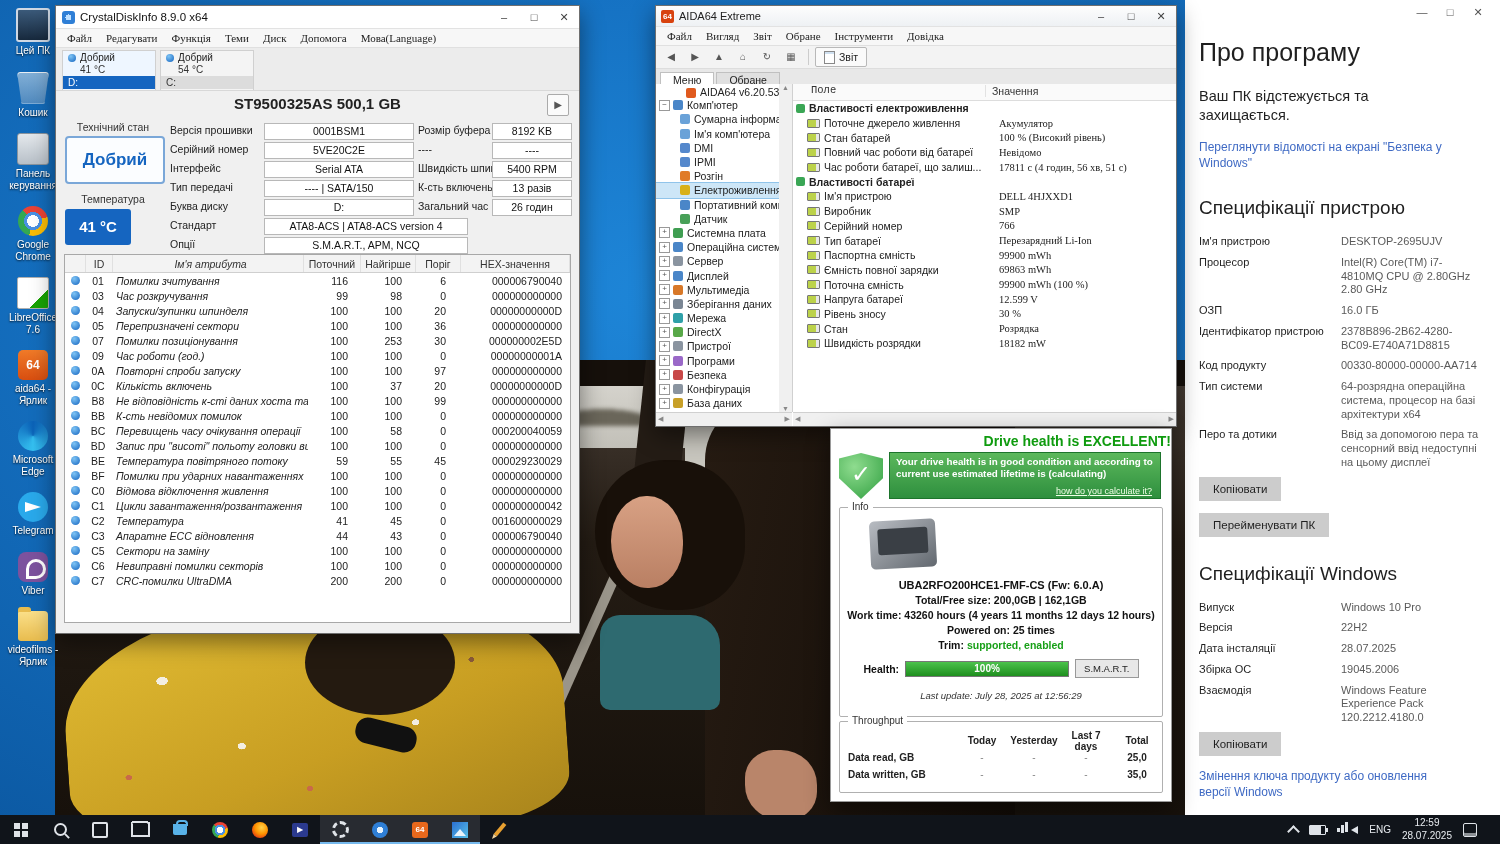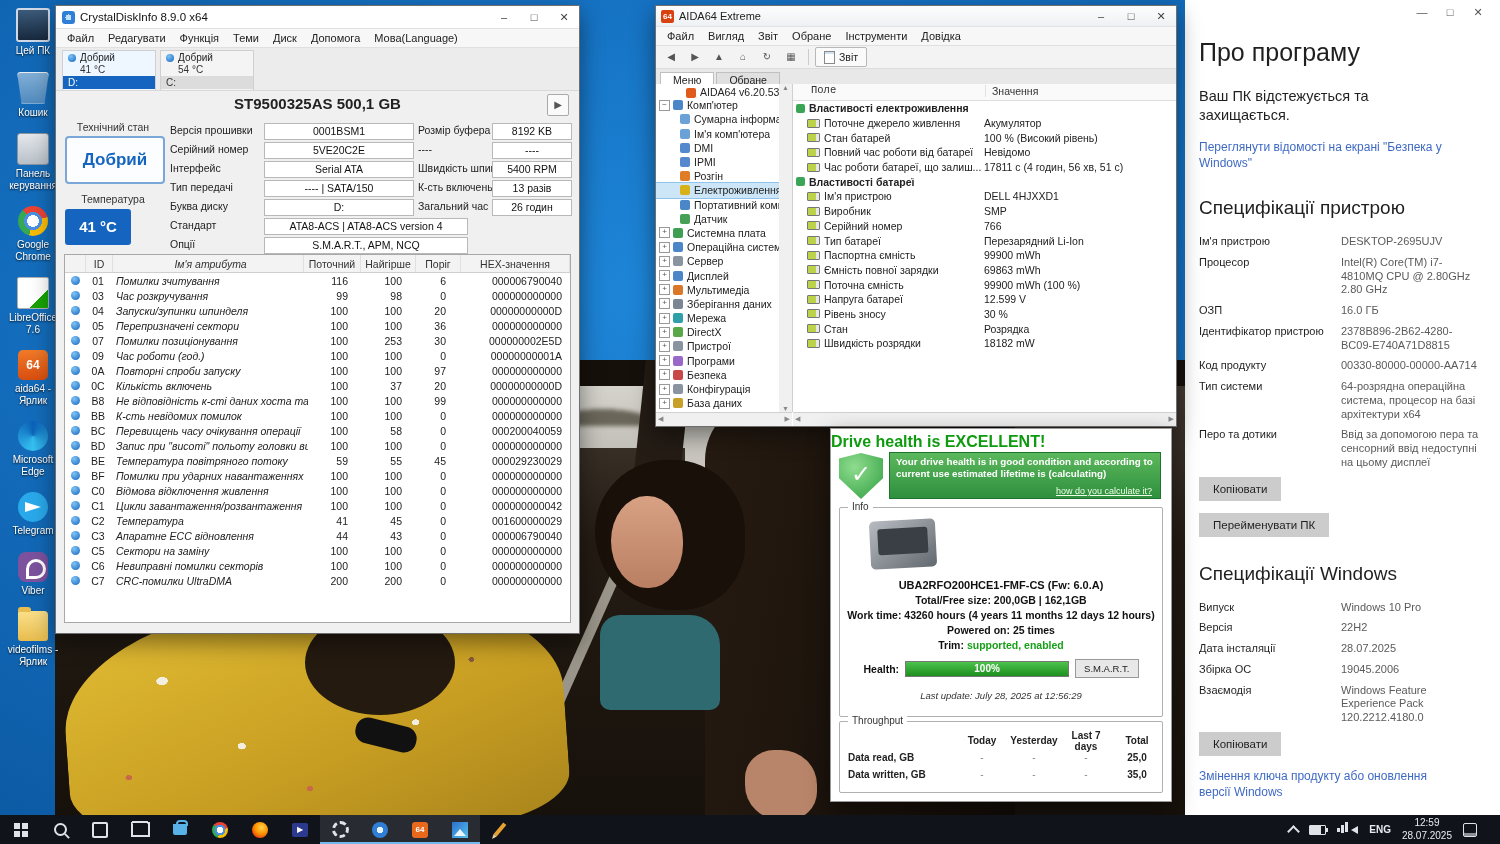"Файл" .menu-item { font-family: none -> Liberation Serif, serif }
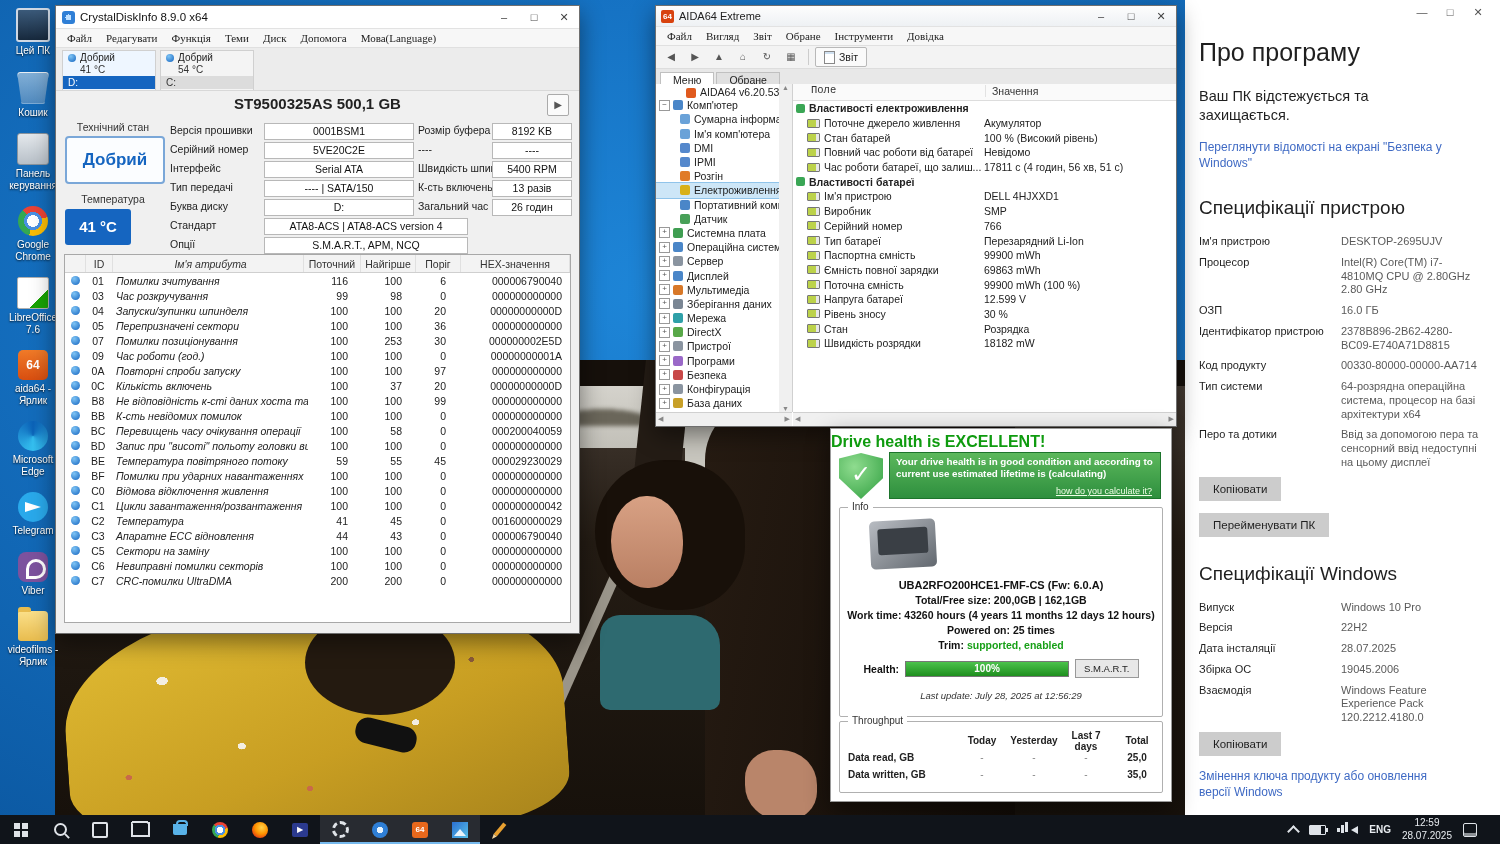"Акумулятор" .avalue { font-family: none -> Liberation Serif, serif; left: 191px -> 206px }
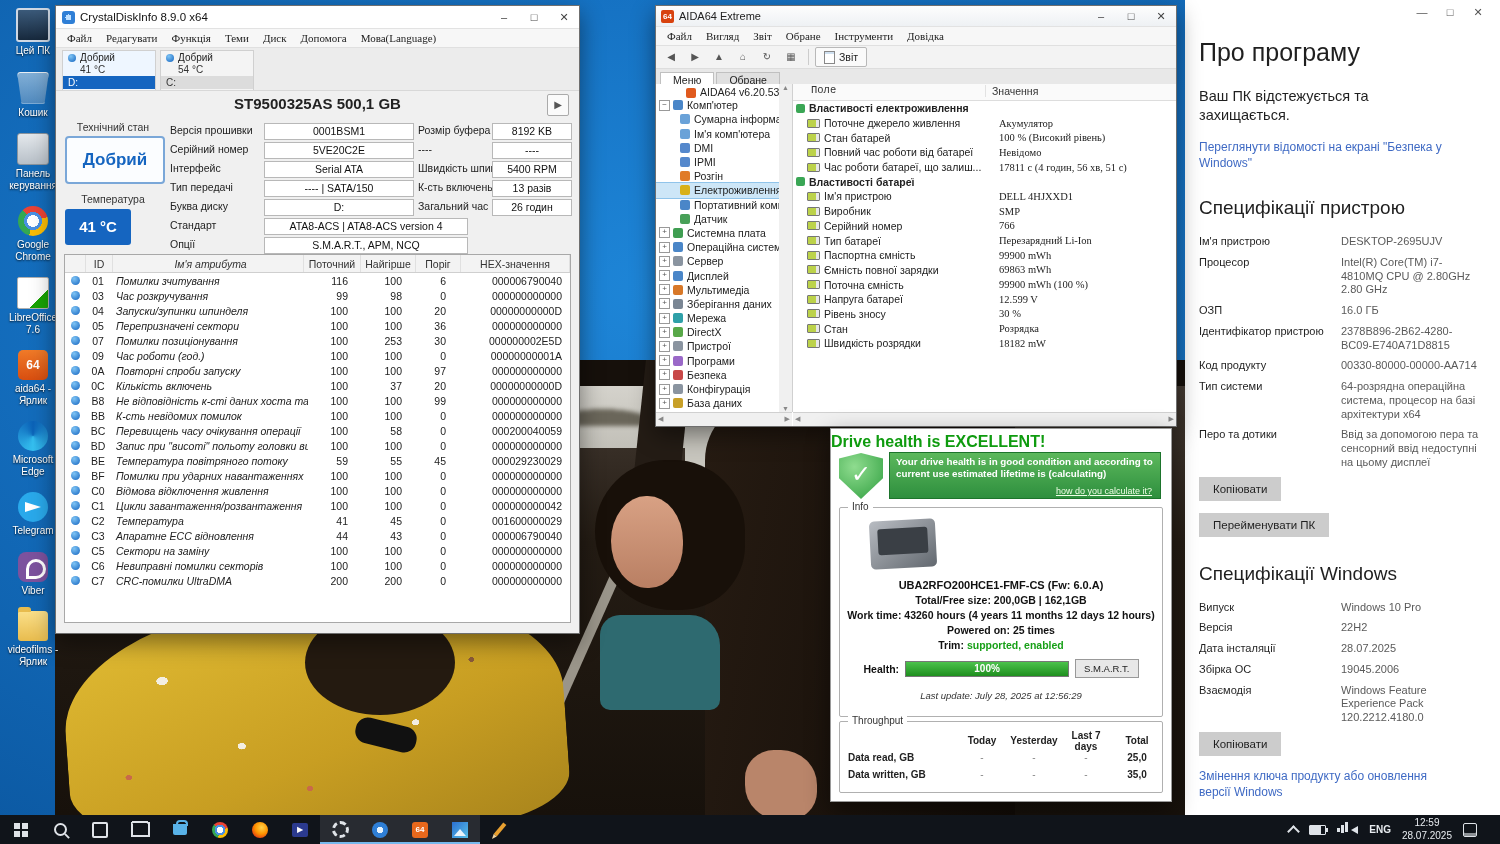"Drive health is EXCELLENT!" .dh-title { font-size: 16px -> 14px; text-align: left -> right }
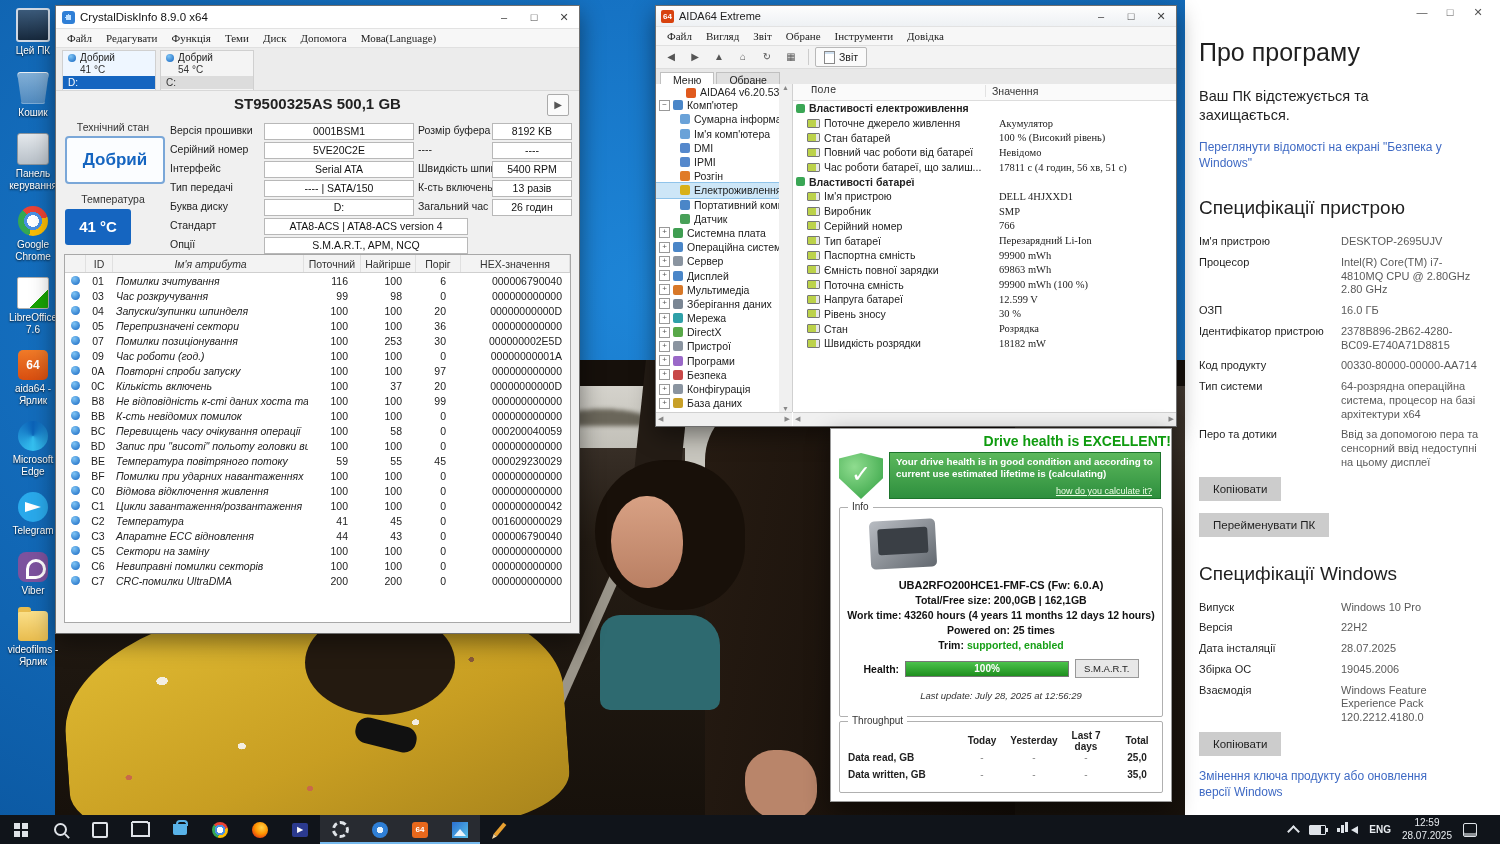"ENG" .tb-lang { font-weight: bold -> none }
